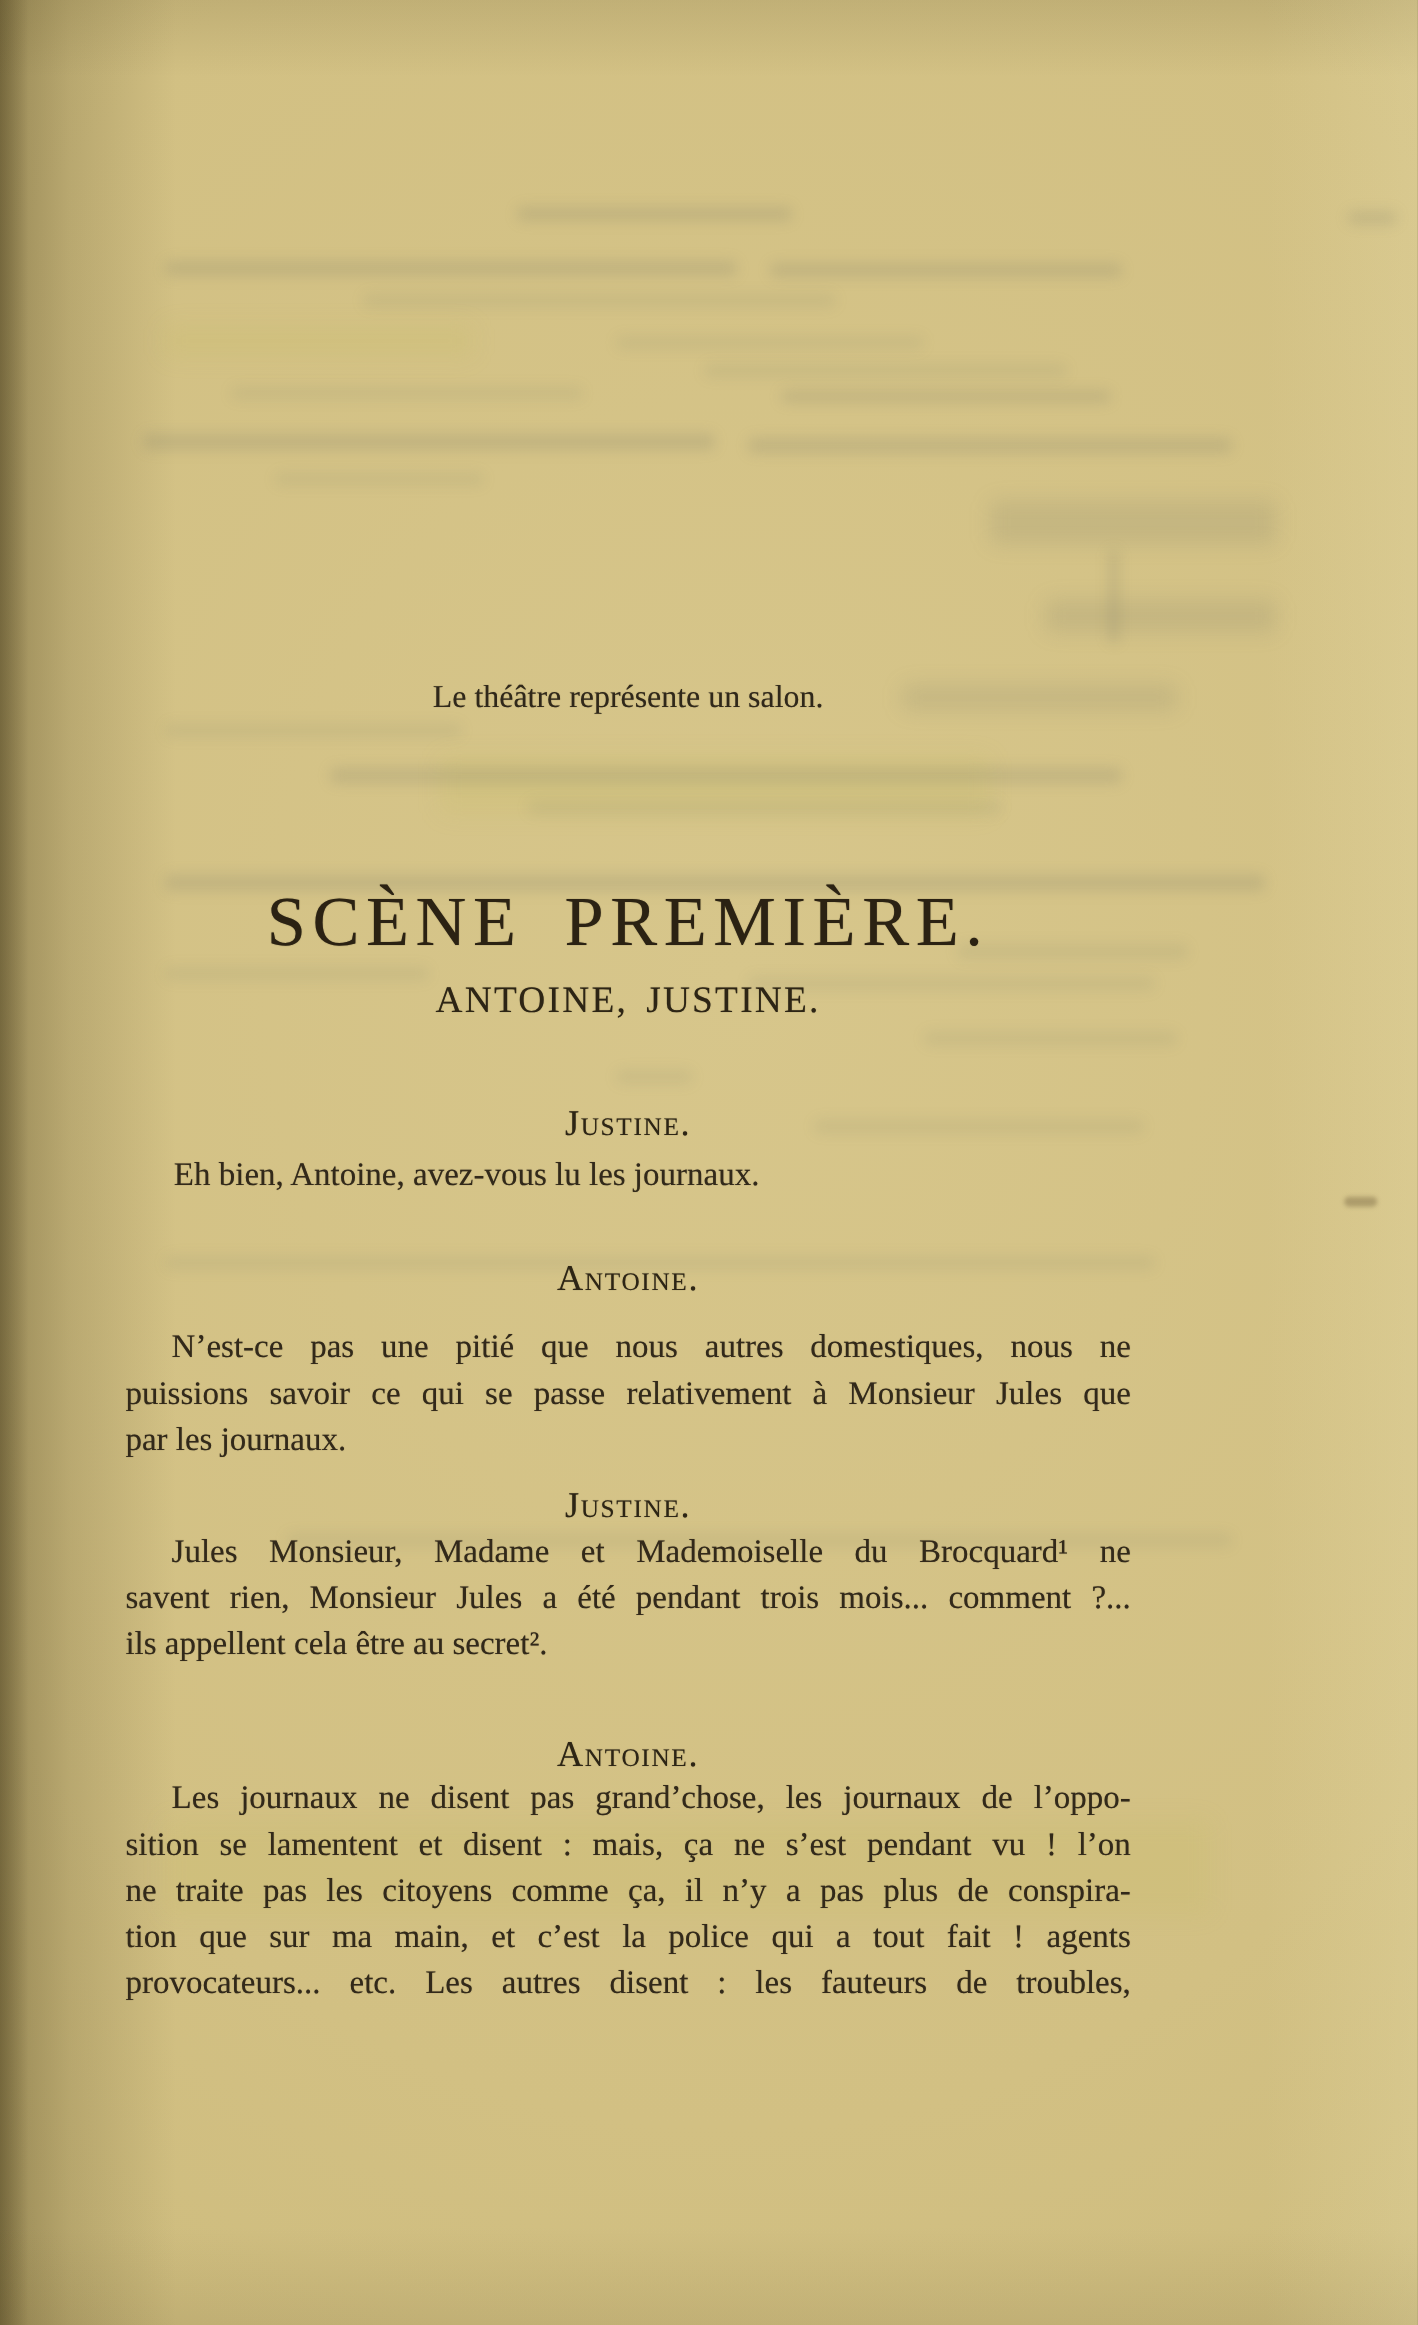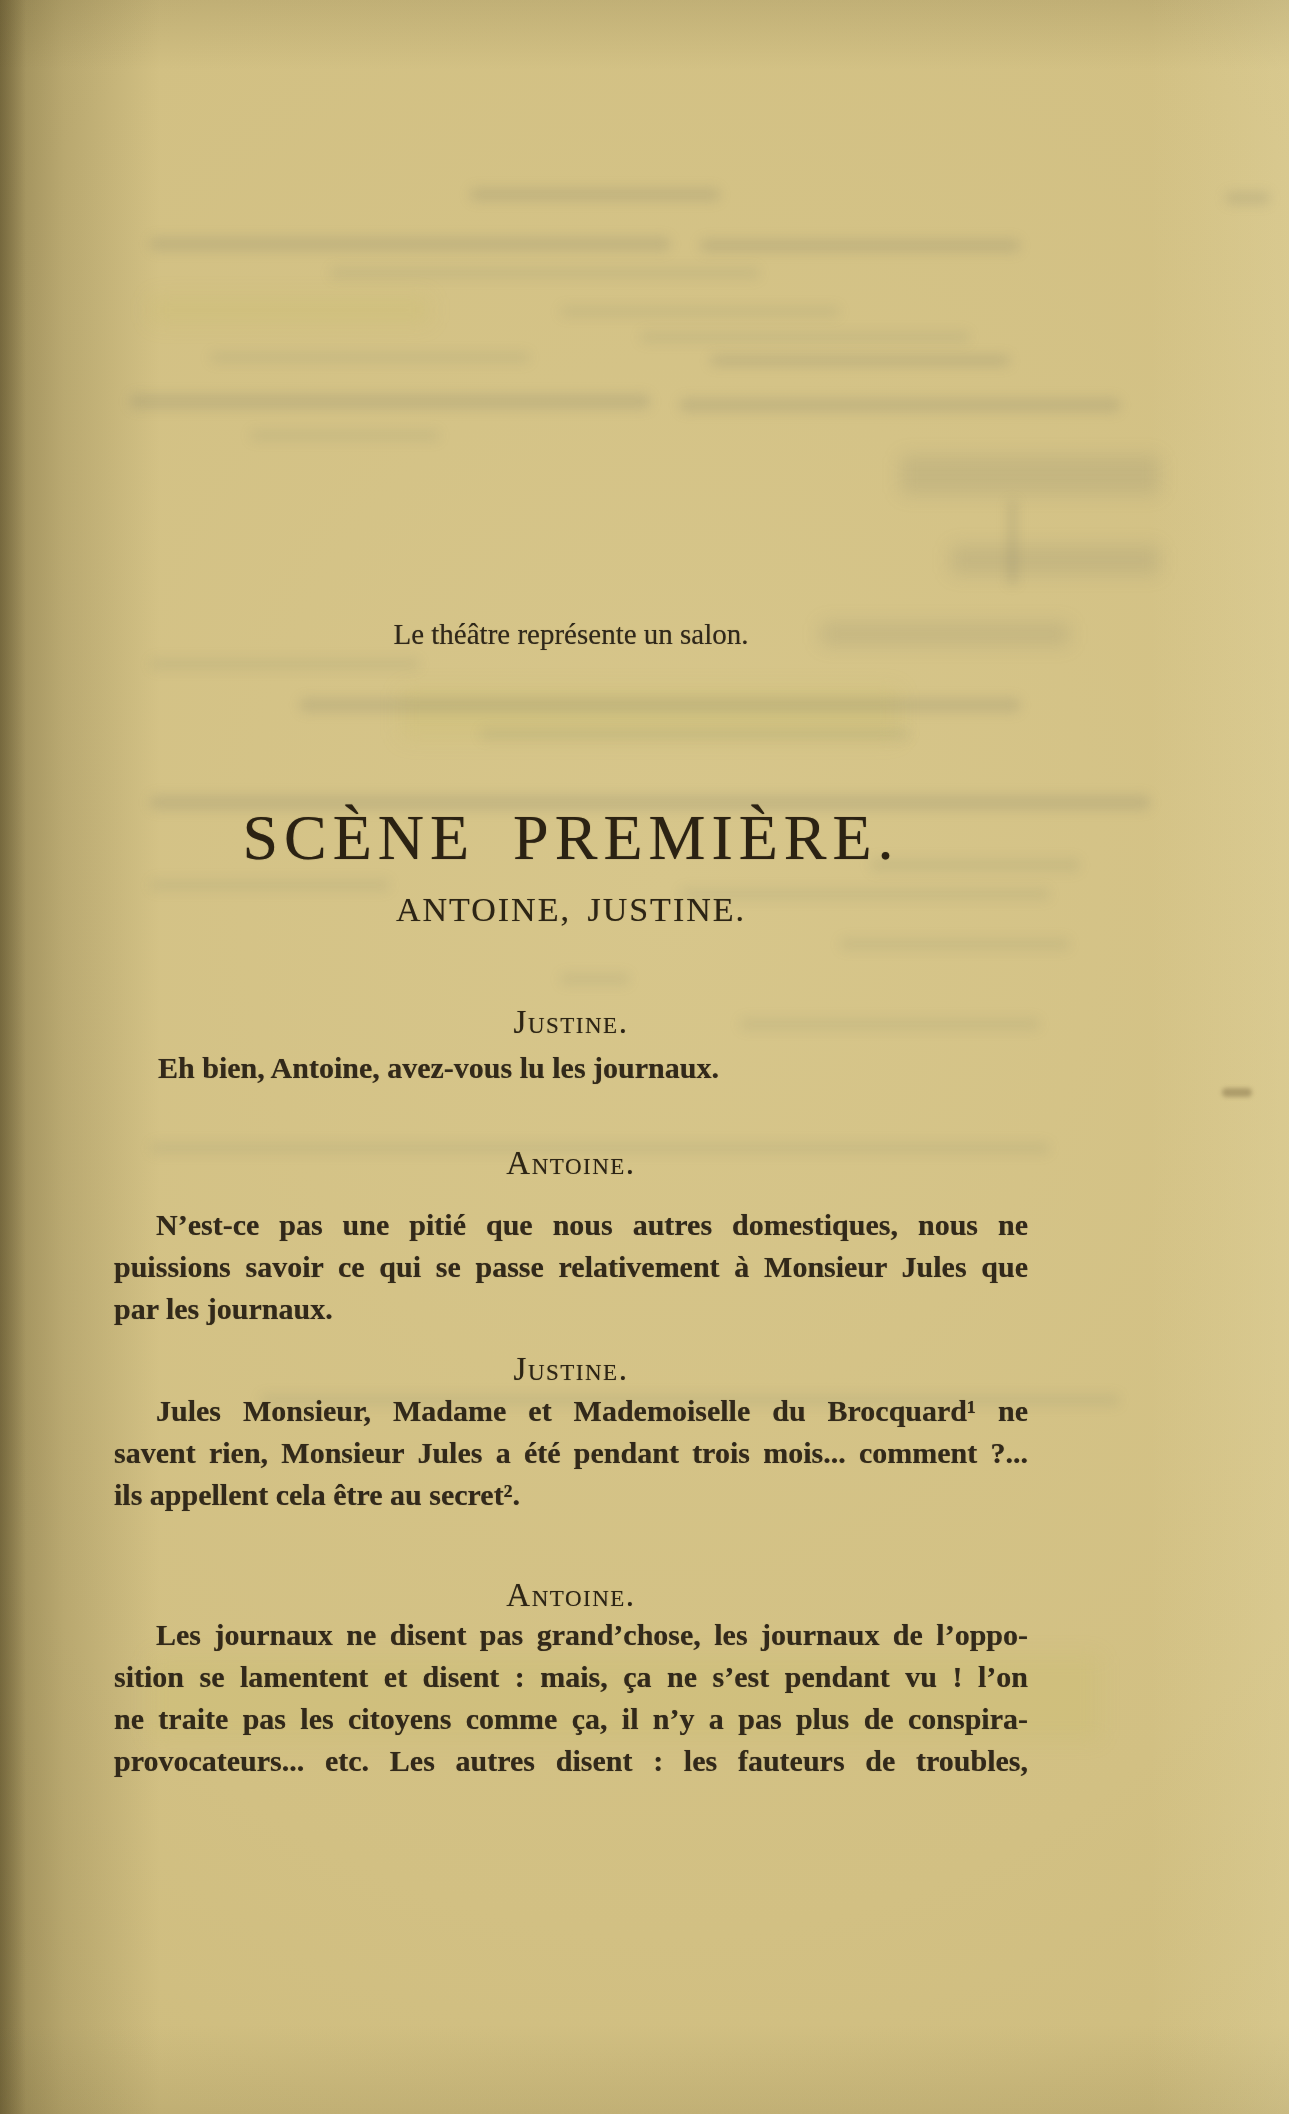"Eh bien, Antoine, avez-vous lu" .line { font-weight: bold -> none }
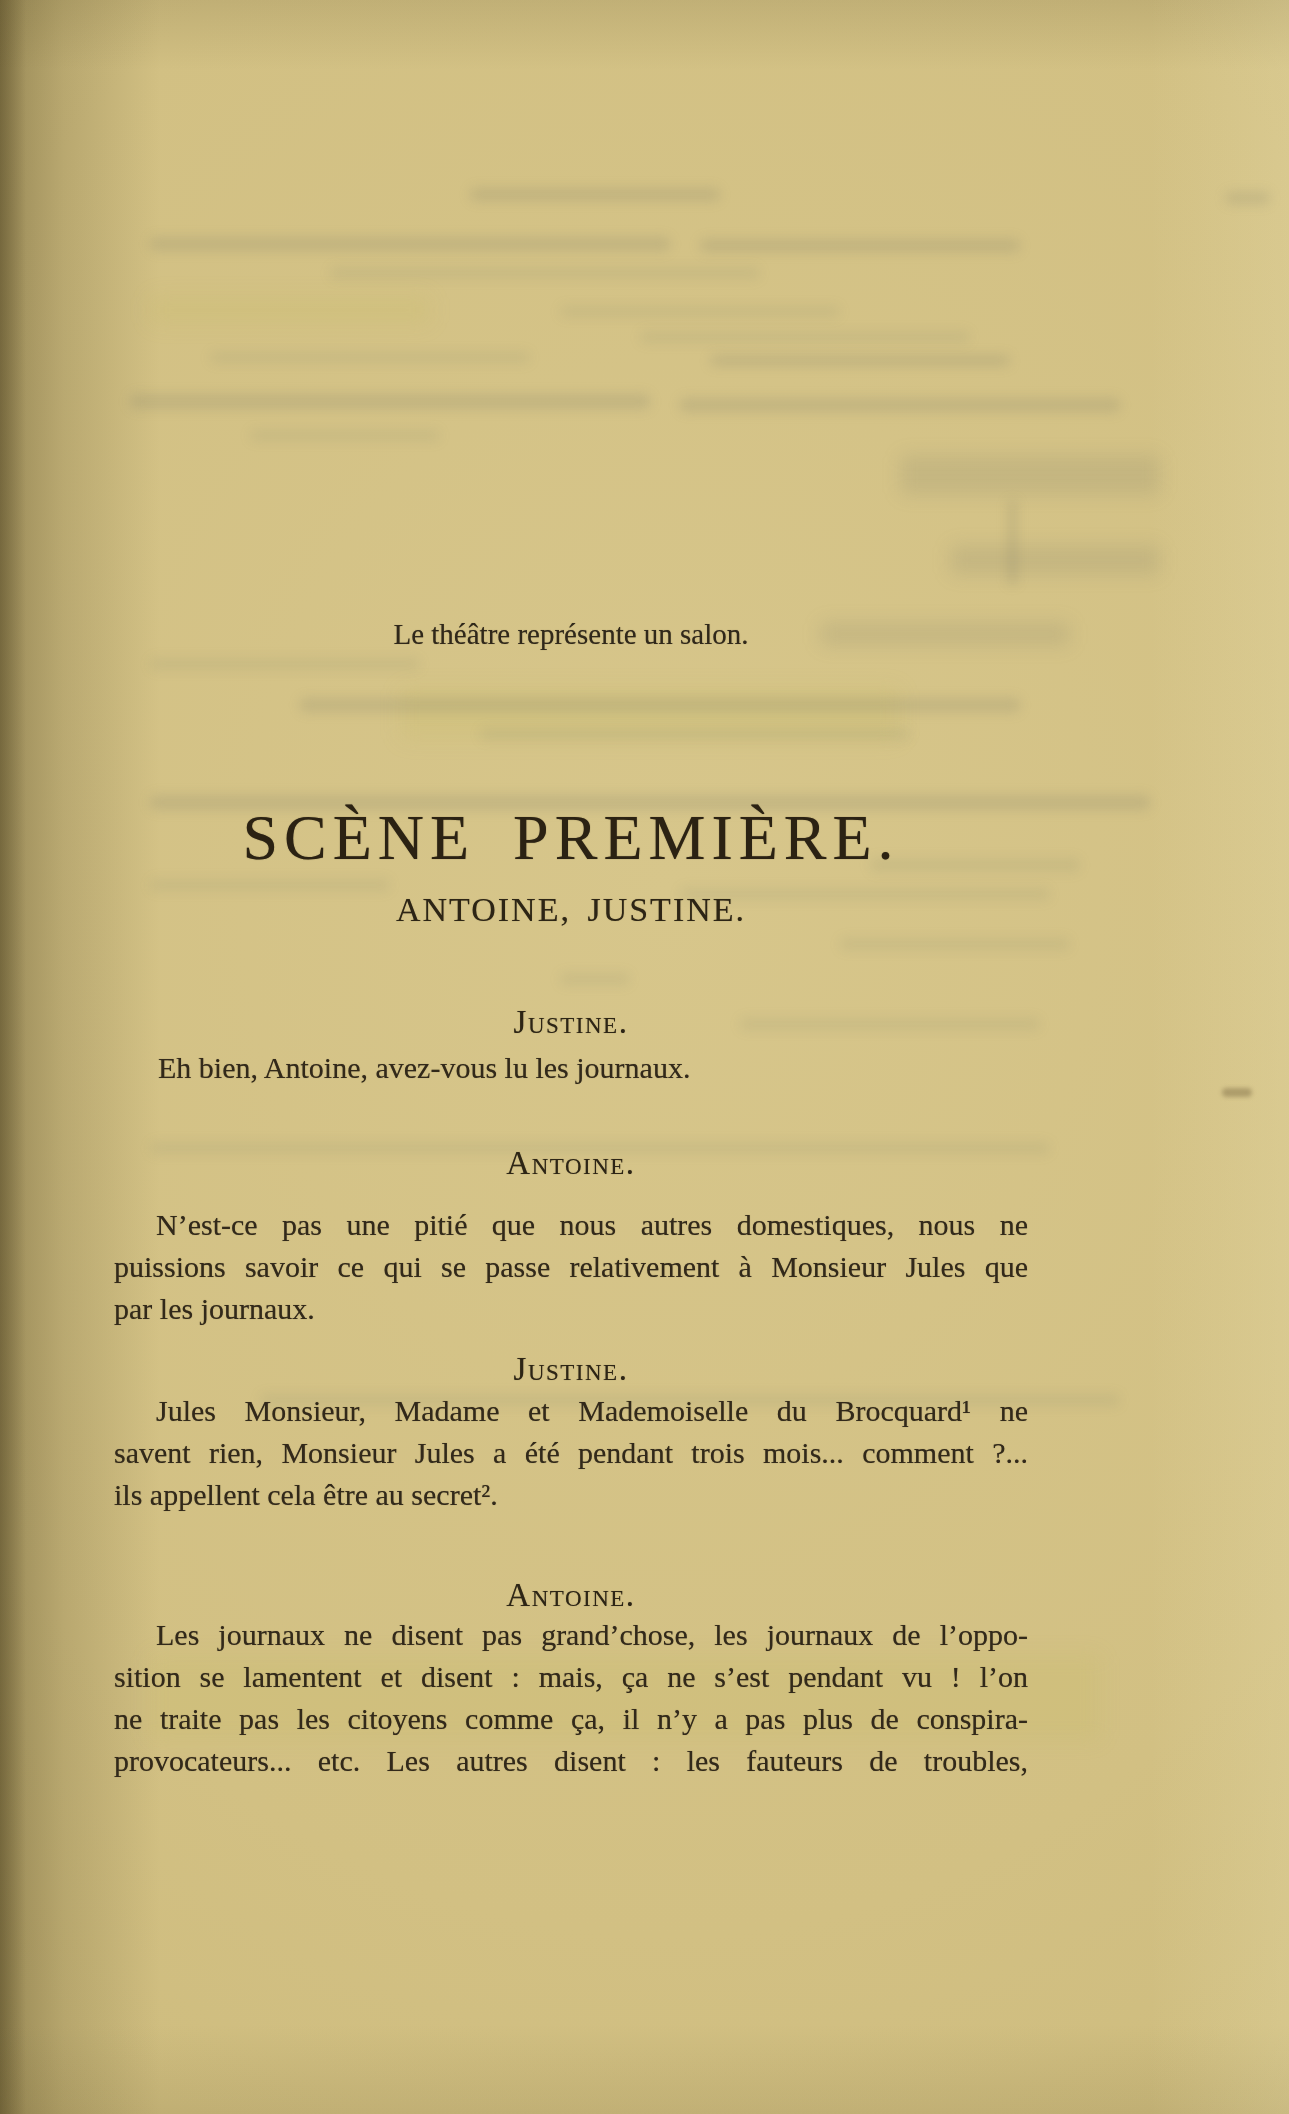"tion que sur ma main," span.line { html: none -> <span>tion que sur ma main, et c’est la police qui a tout fait ! agents</span> }
